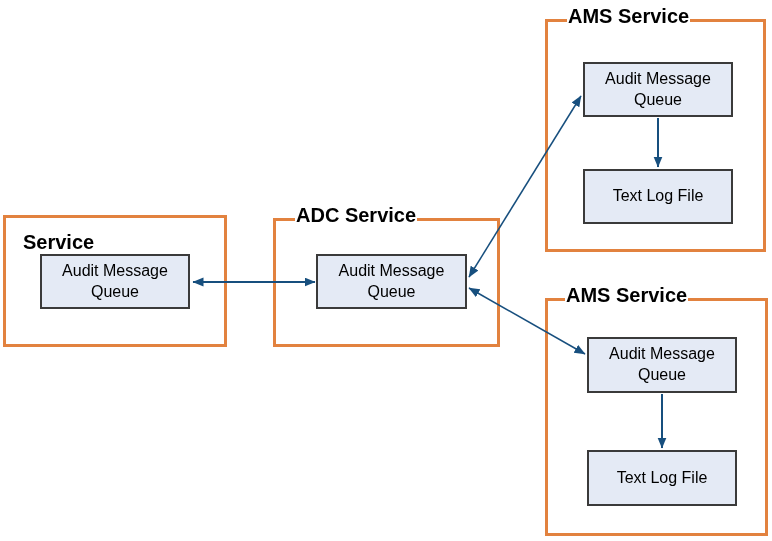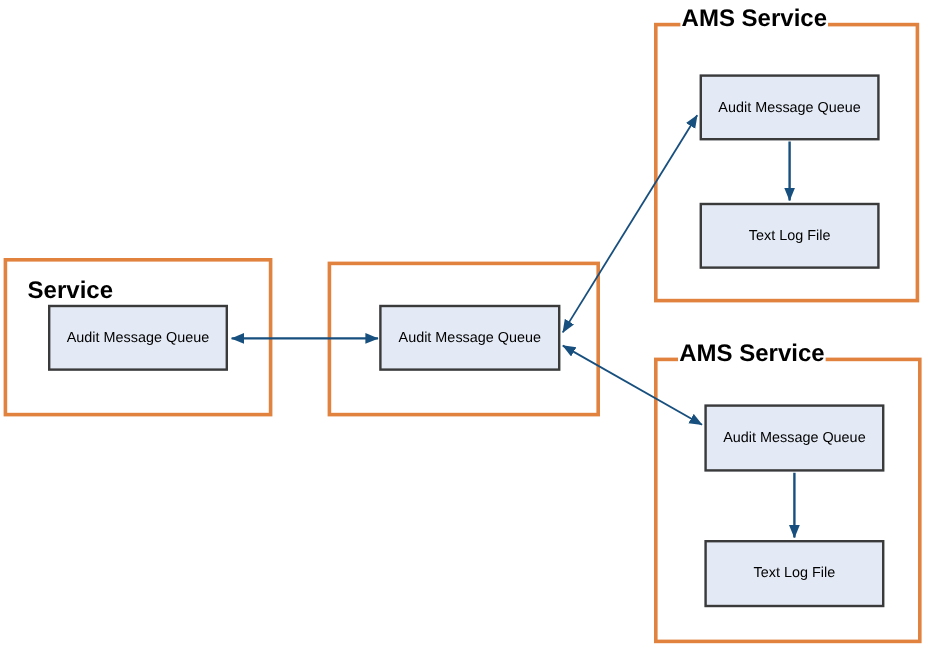"Audit Message Queue" .node-box { font-size: 12px -> 16px }
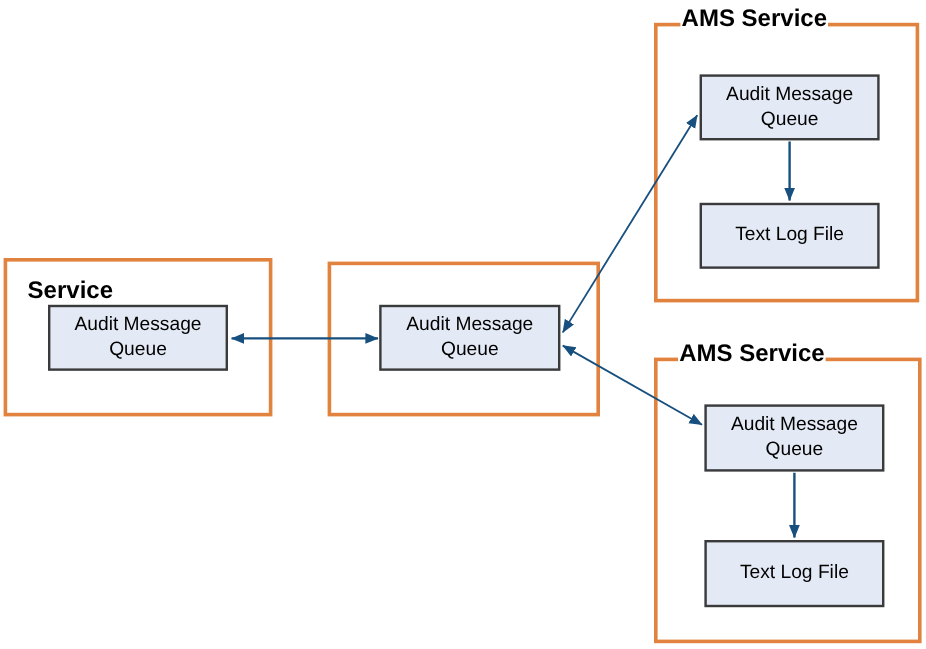"ADC Service" div.svc-title { html: none -> <div>ADC Service</div> }
